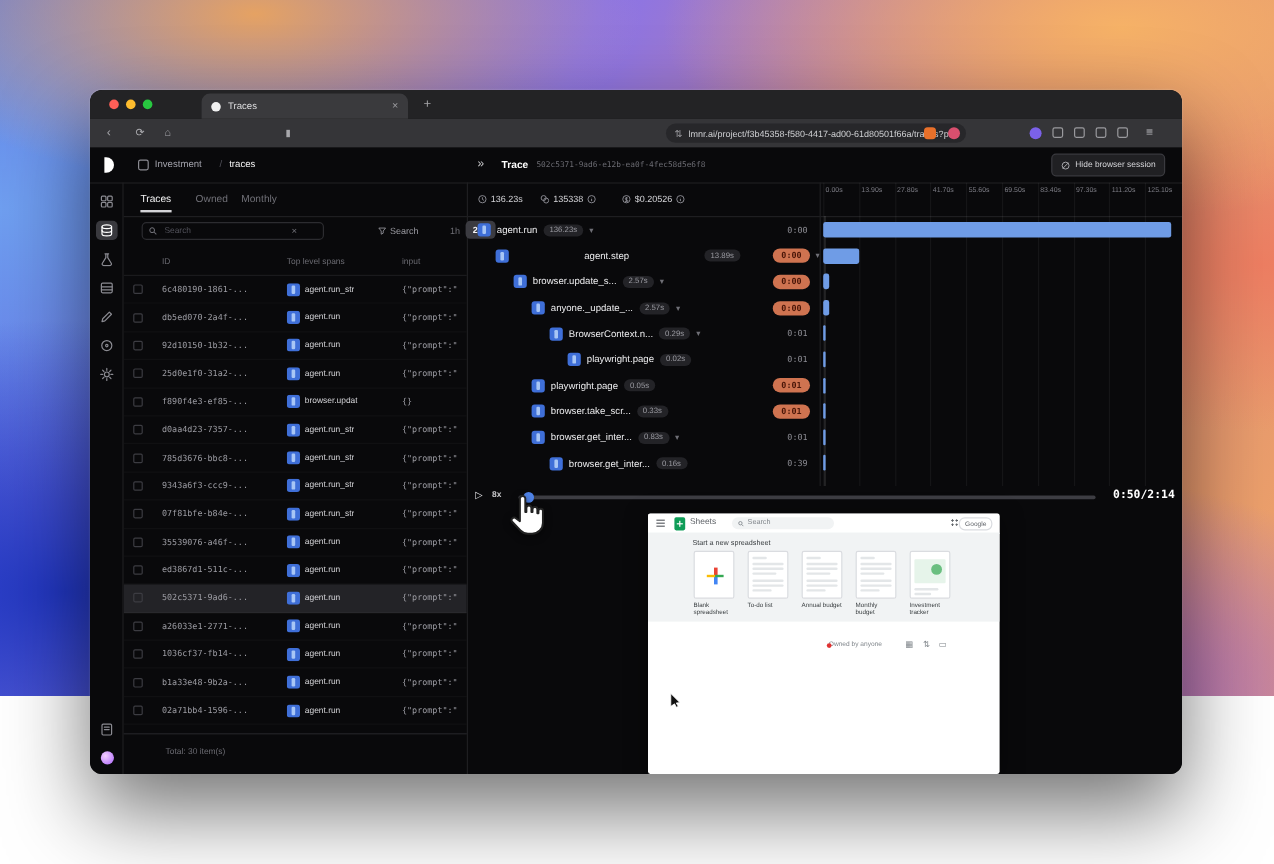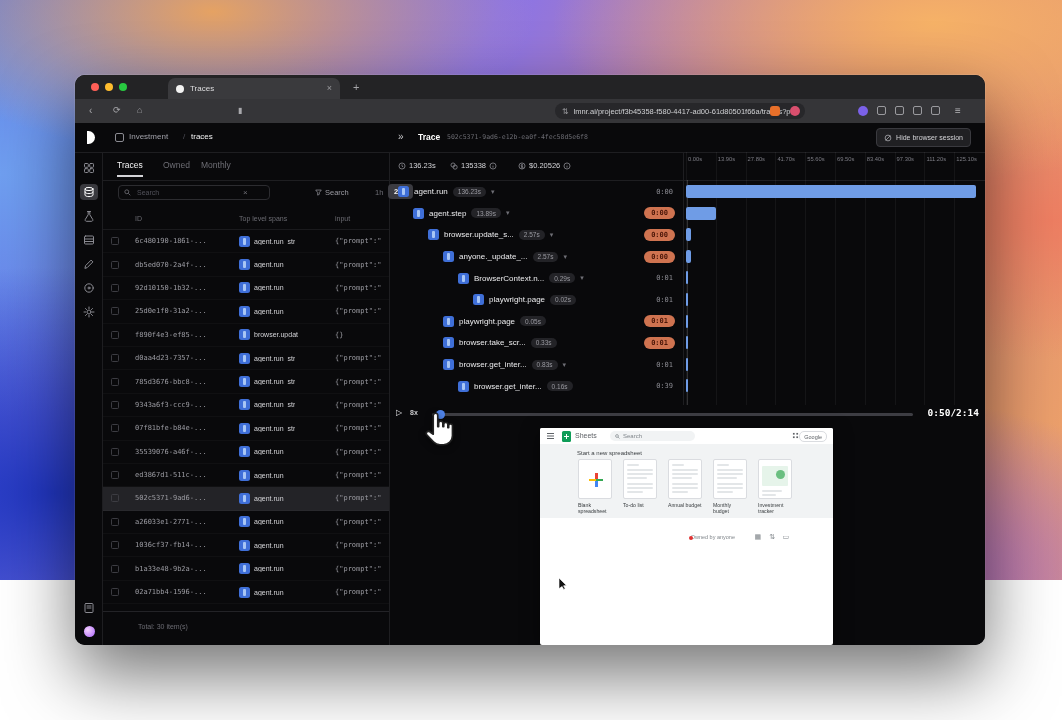"agent.step" div.srow { justify-content: none -> space-between }
